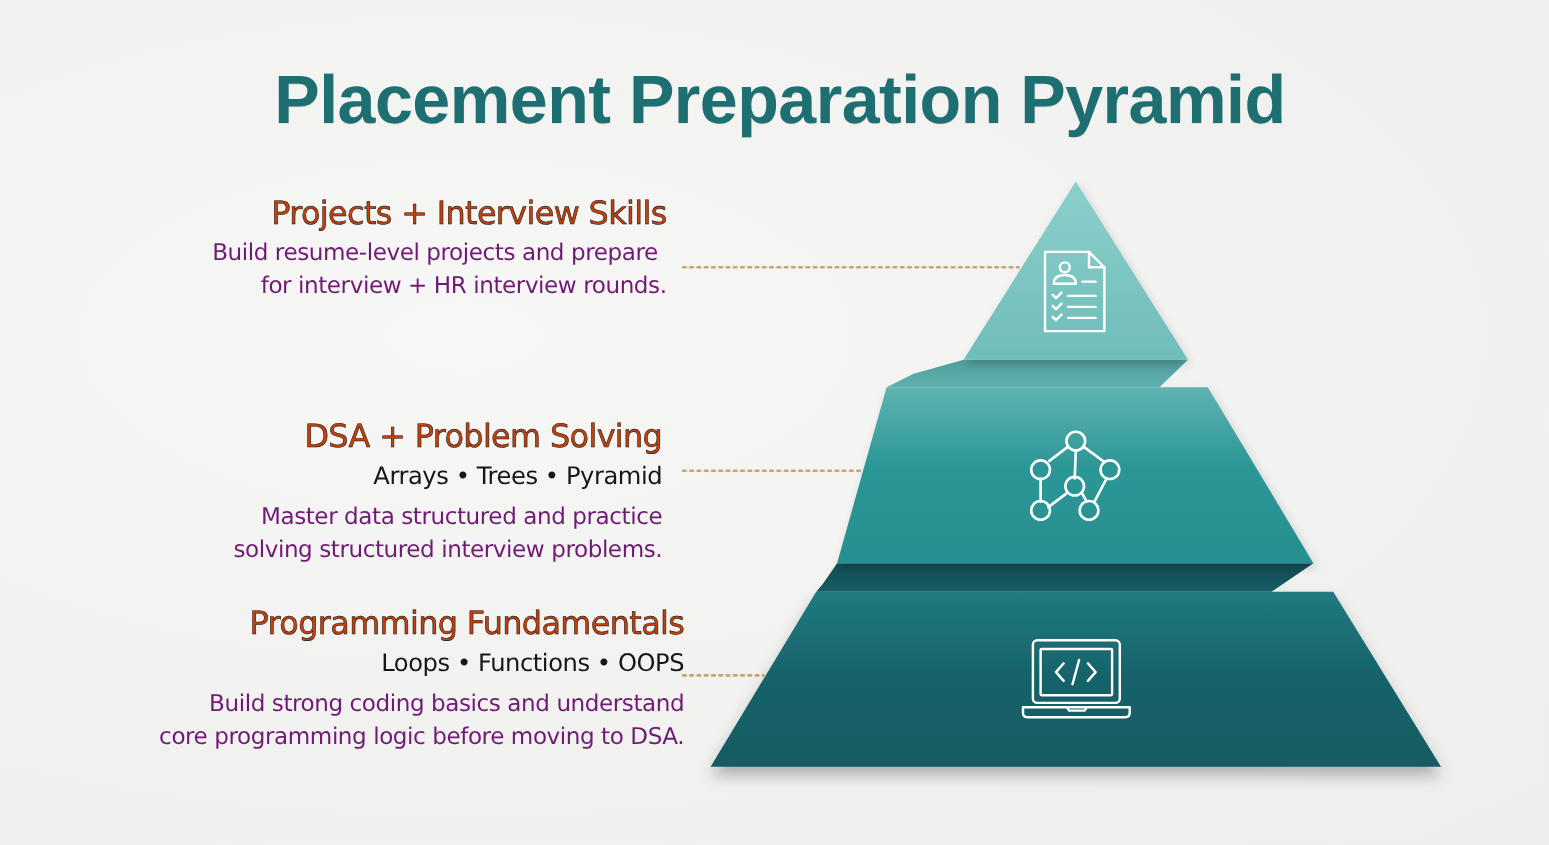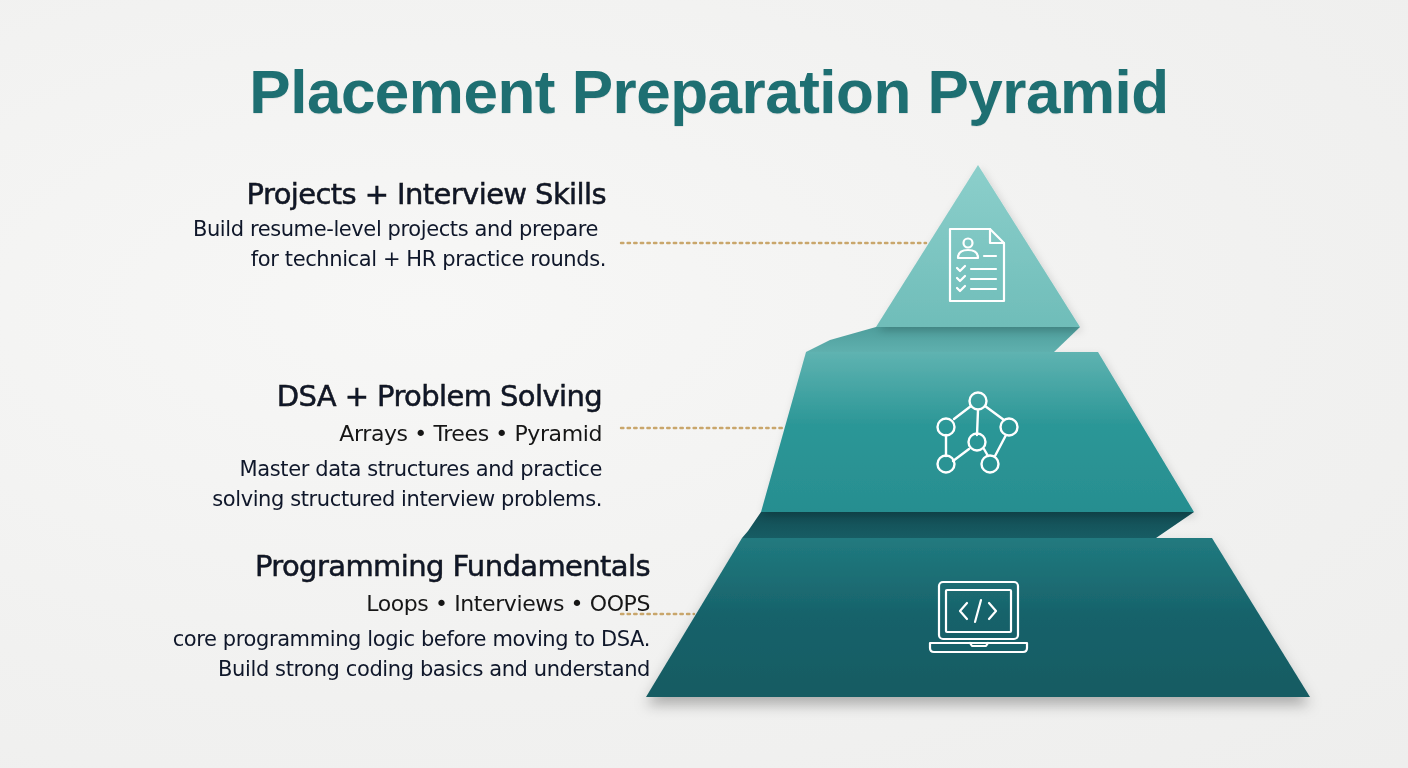"Projects + Interview Skills" .level-heading { color: #0f172a -> #c2410c }
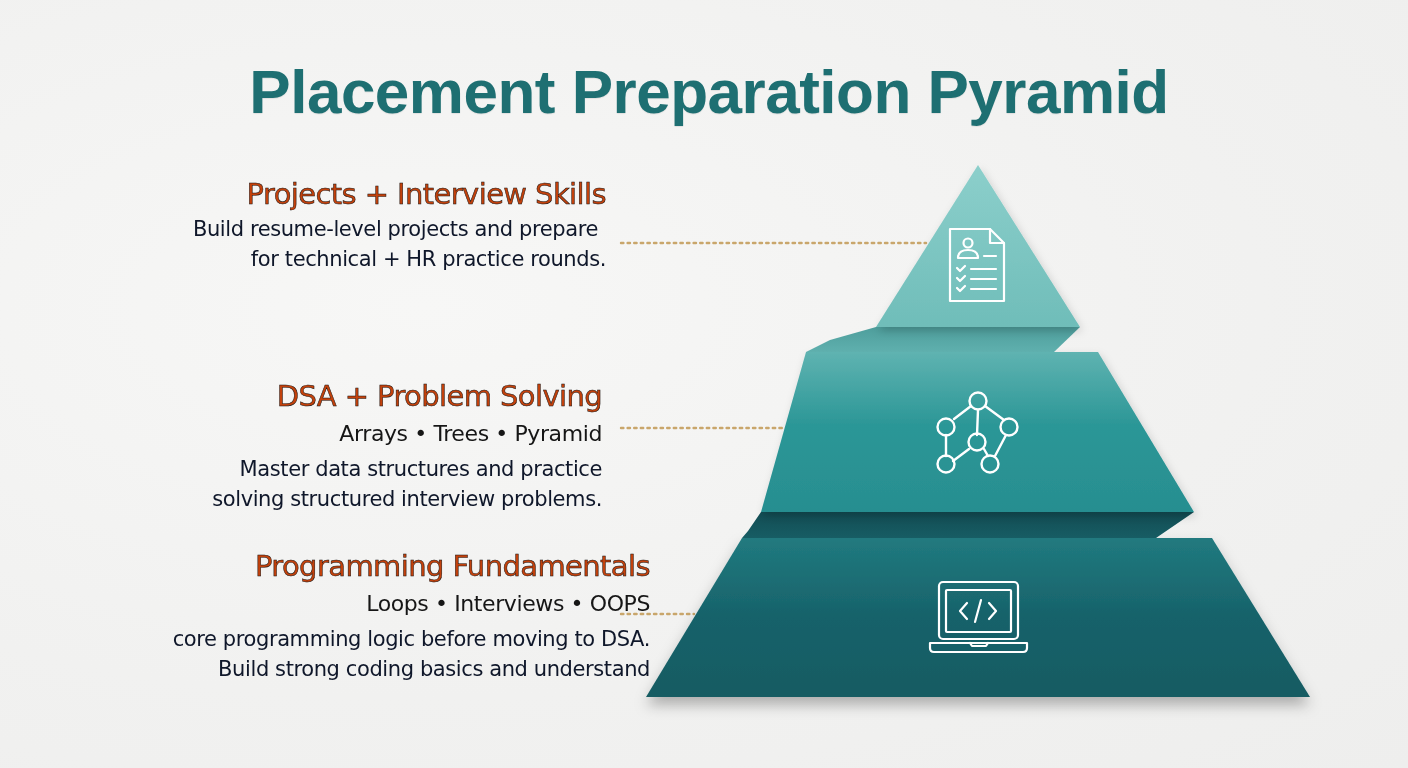"Build resume-level projects and prepare" .level-desc { color: #0f172a -> #701a75 }
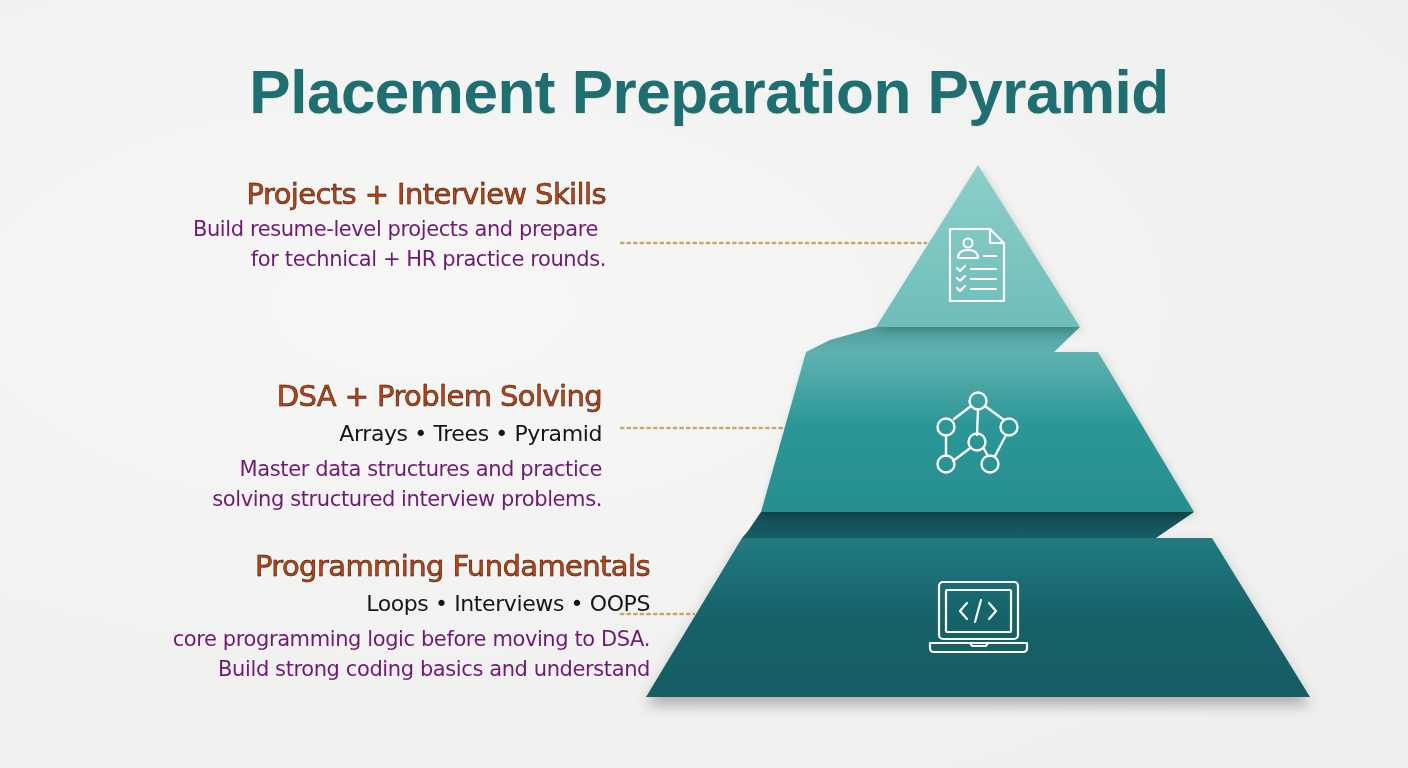"for technical + HR practice" span { text: technical + HR practice -> interview + HR interview }
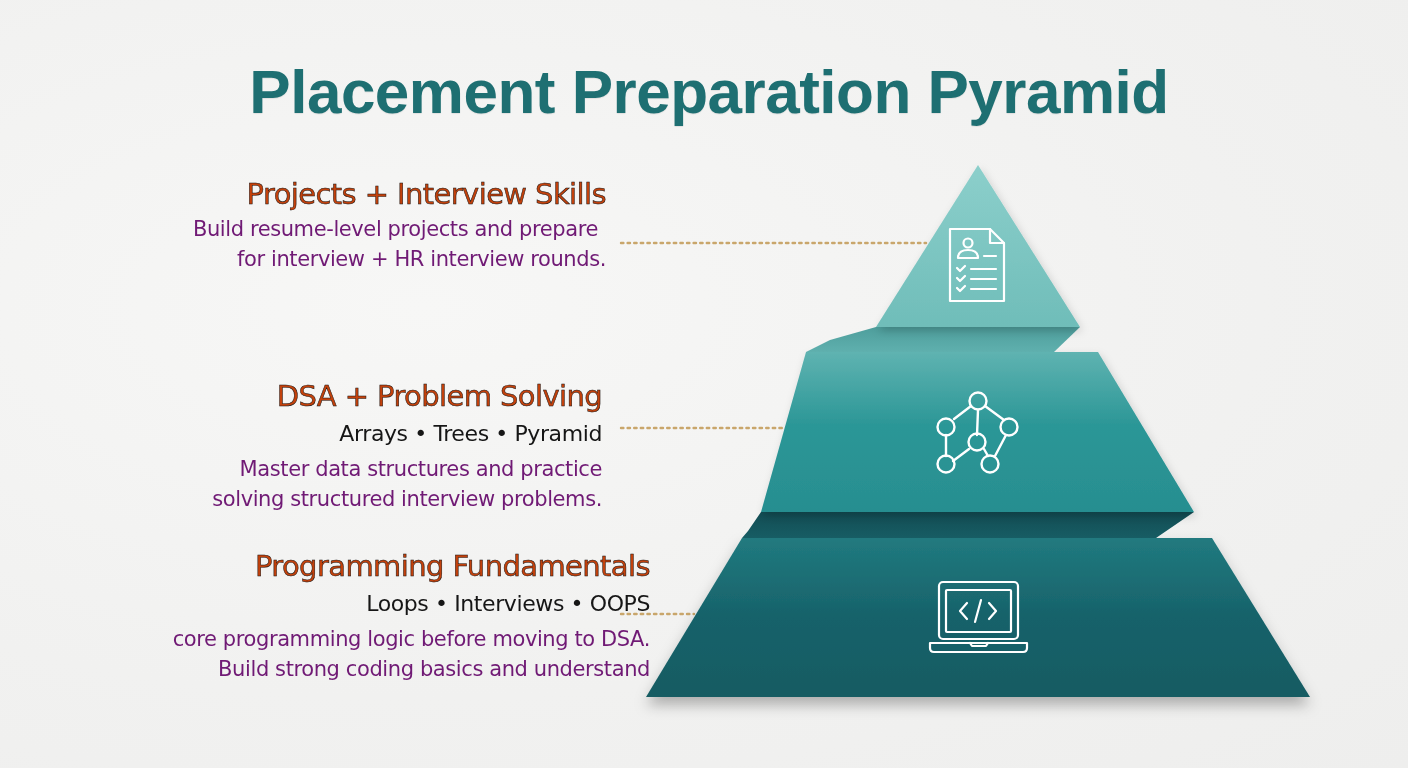"Master data structures and practice" span { text: structures -> structured }
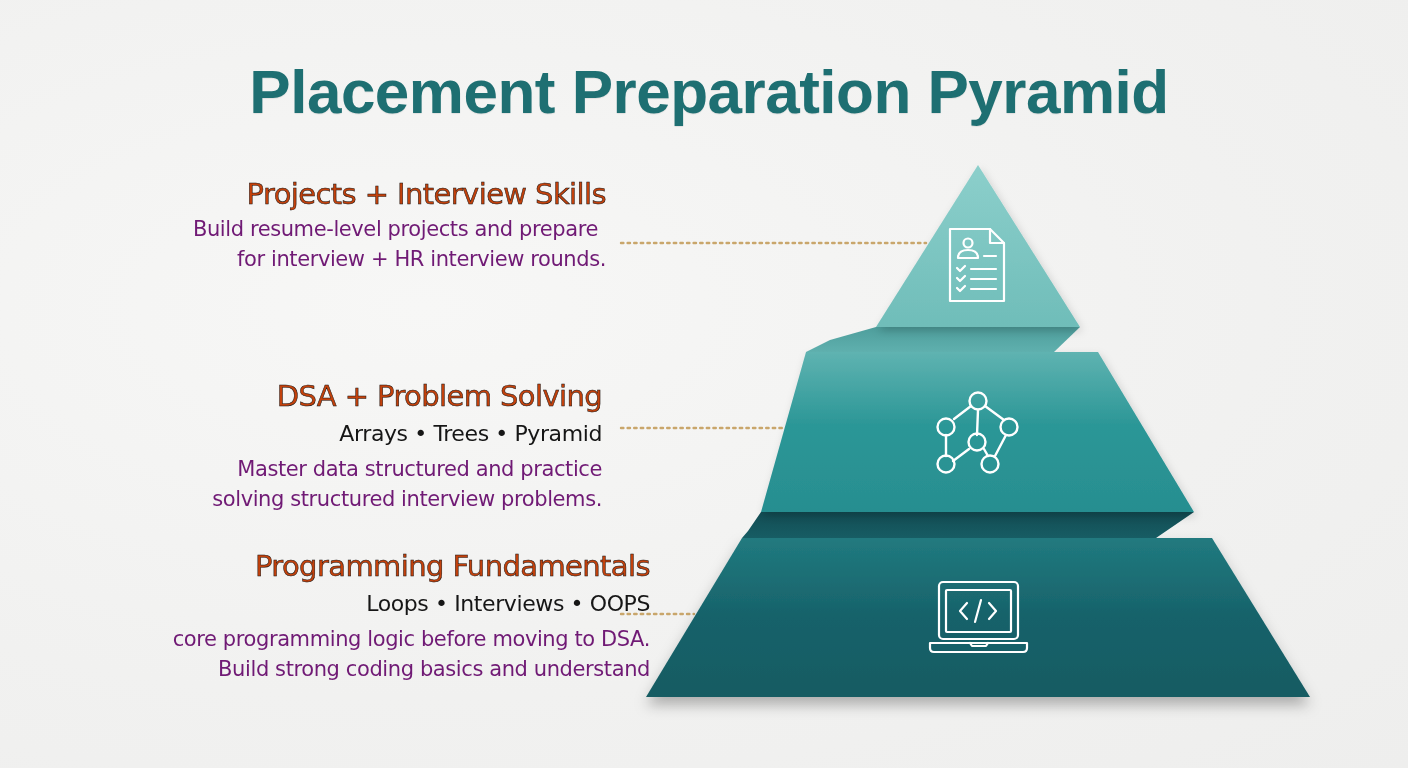"Programming Fundamentals" div.level-text { right: 758px -> 786px }
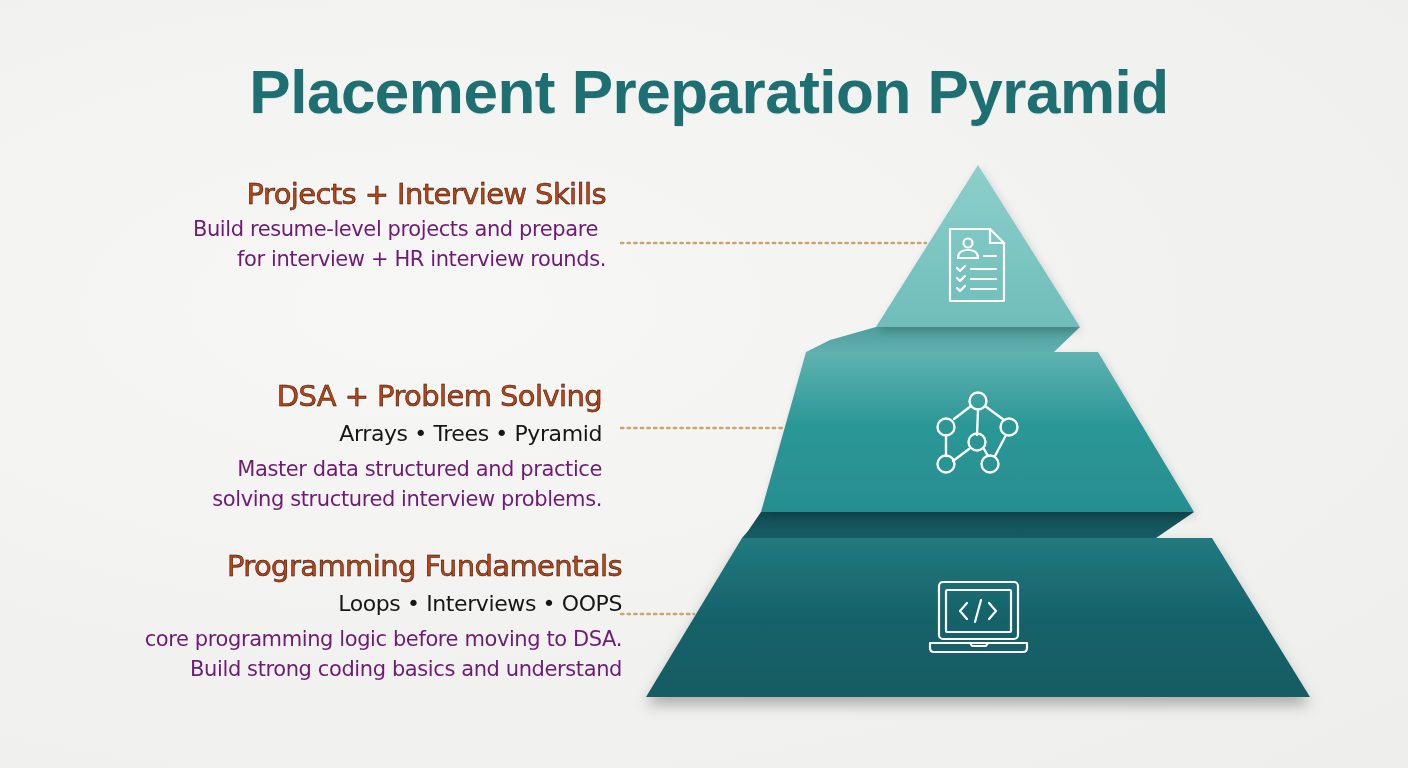"Loops • Interviews • OOPS" div.level-tags { text: Interviews -> Functions }
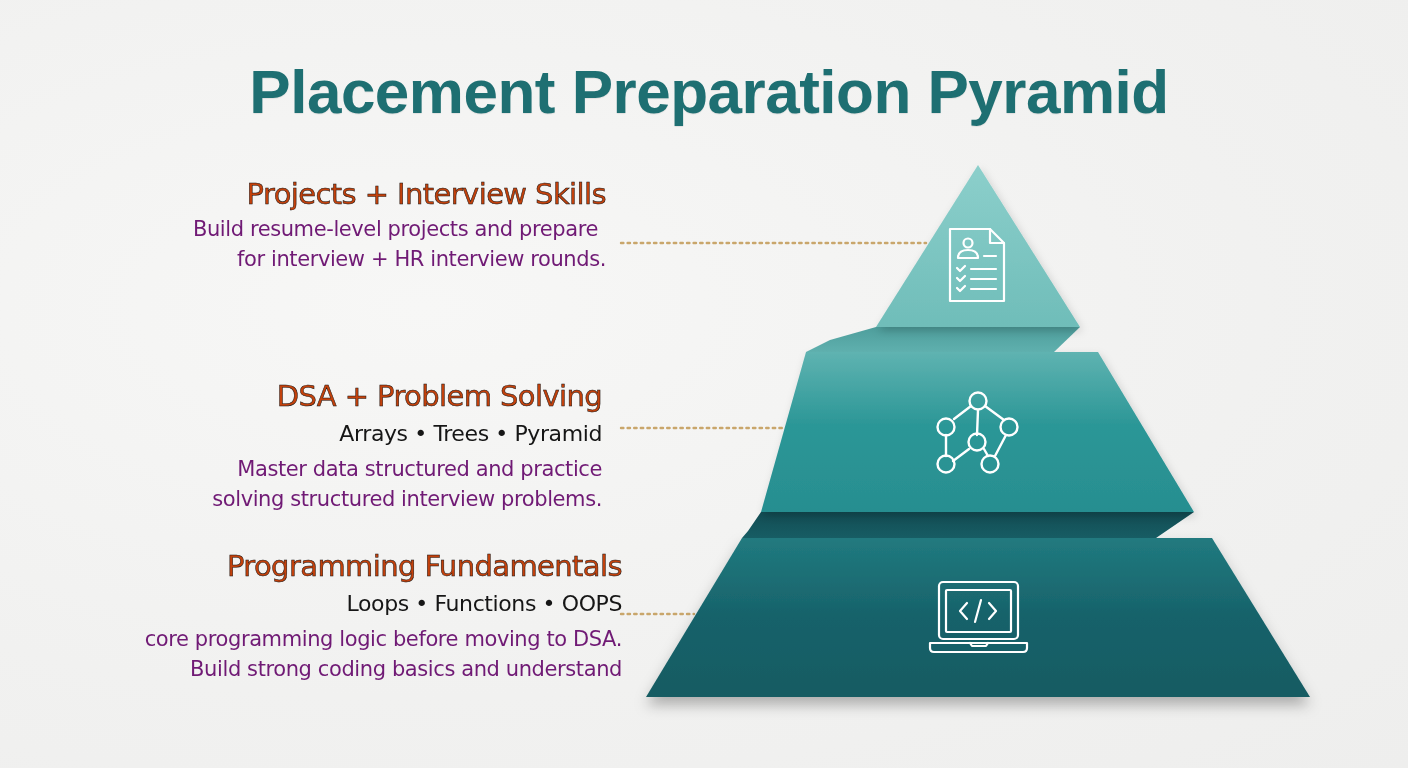"core programming logic before moving" span { order: before "Build strong coding basics and" -> after "Build strong coding basics and" }
